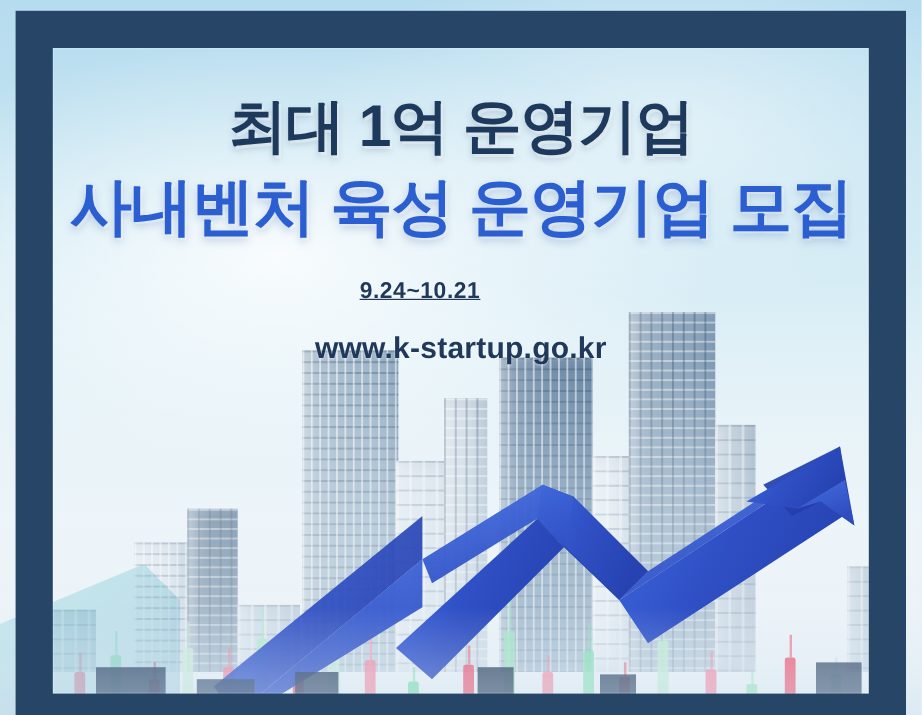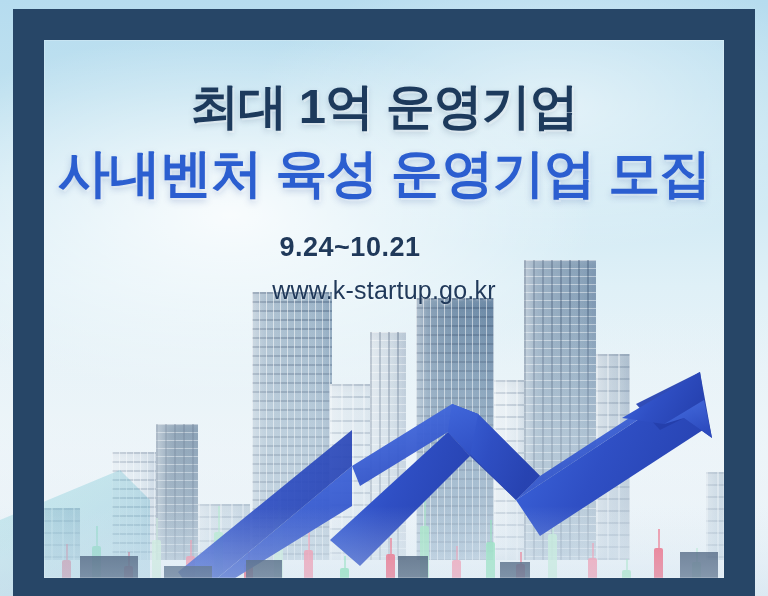"9.24~10.21" .date { font-size: 27px -> 19px; text-decoration: none -> underline }
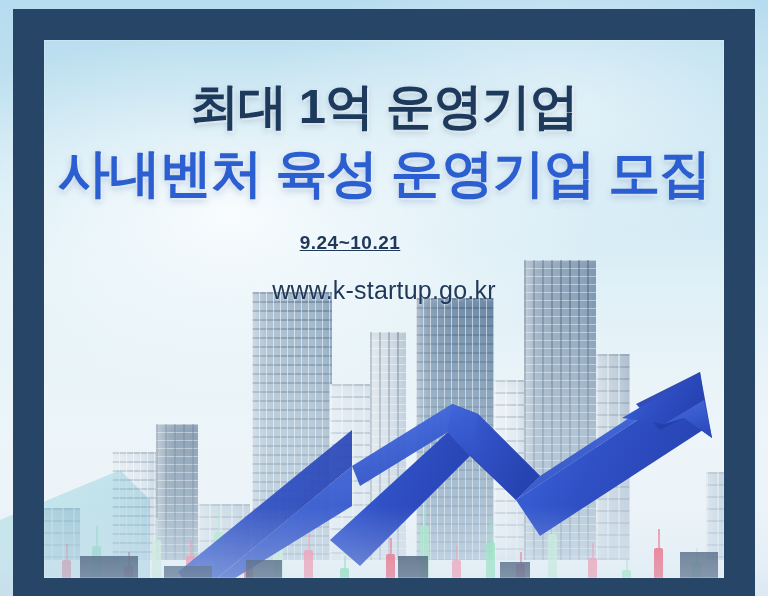"www.k-startup.go.kr" .url { font-weight: 400 -> 700 }
